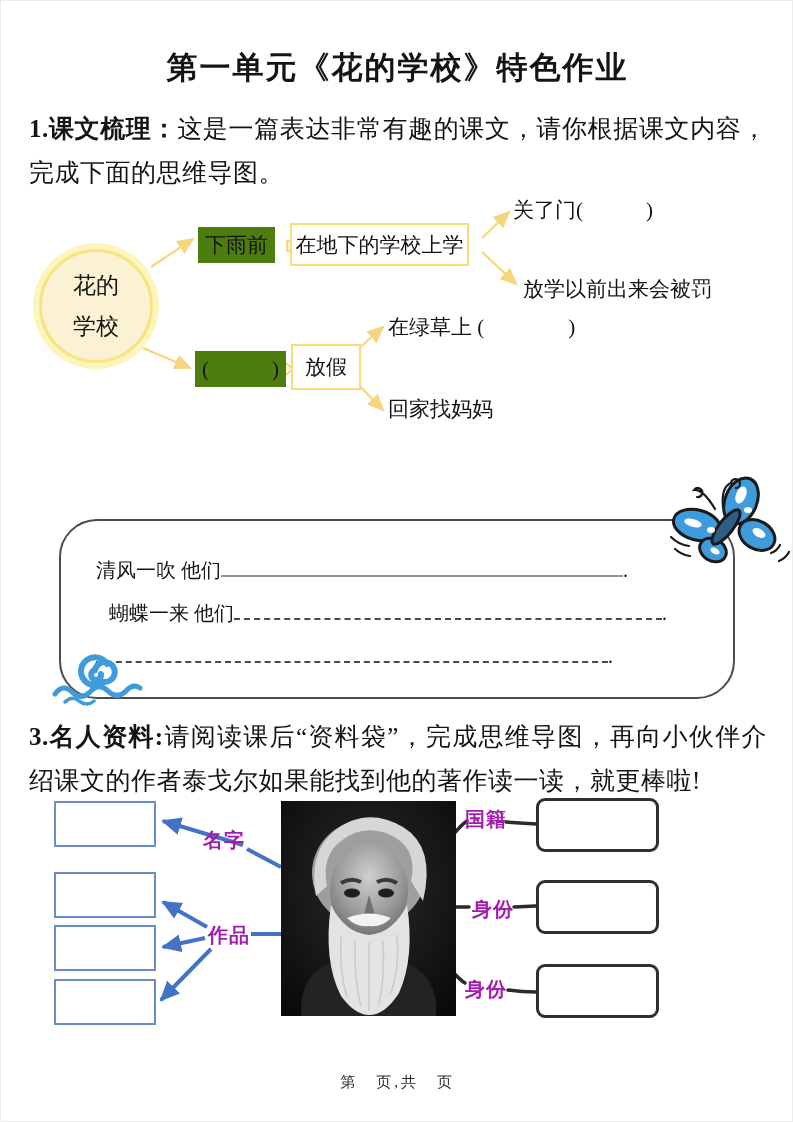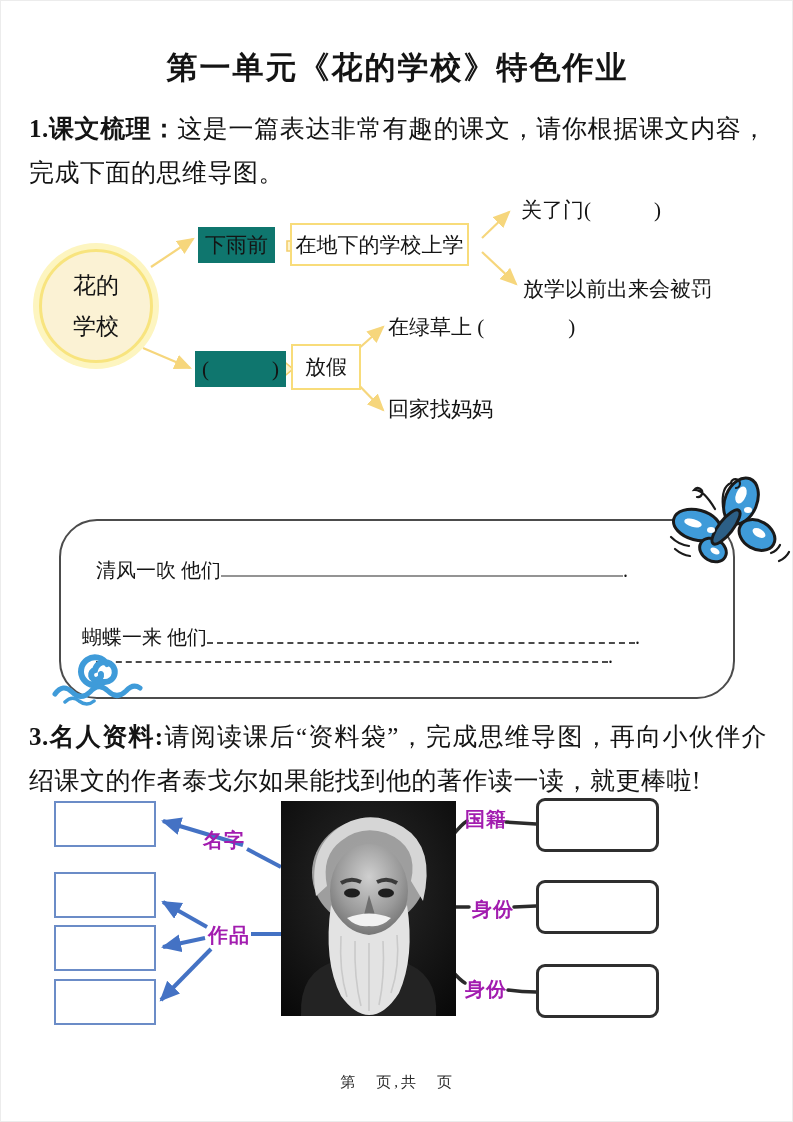"关了门( )" div.abs { margin-left: 8px -> none }
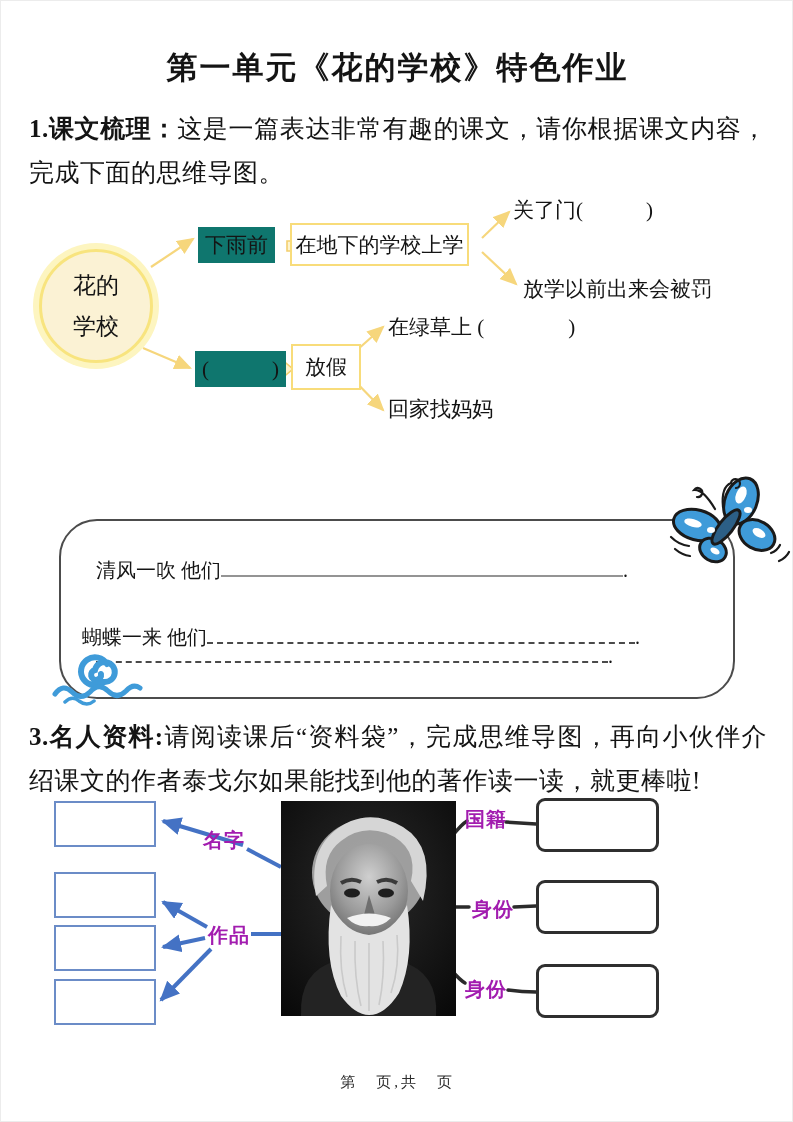"下雨前" .mm-hl { background: #0f766e -> #4d7c0f }
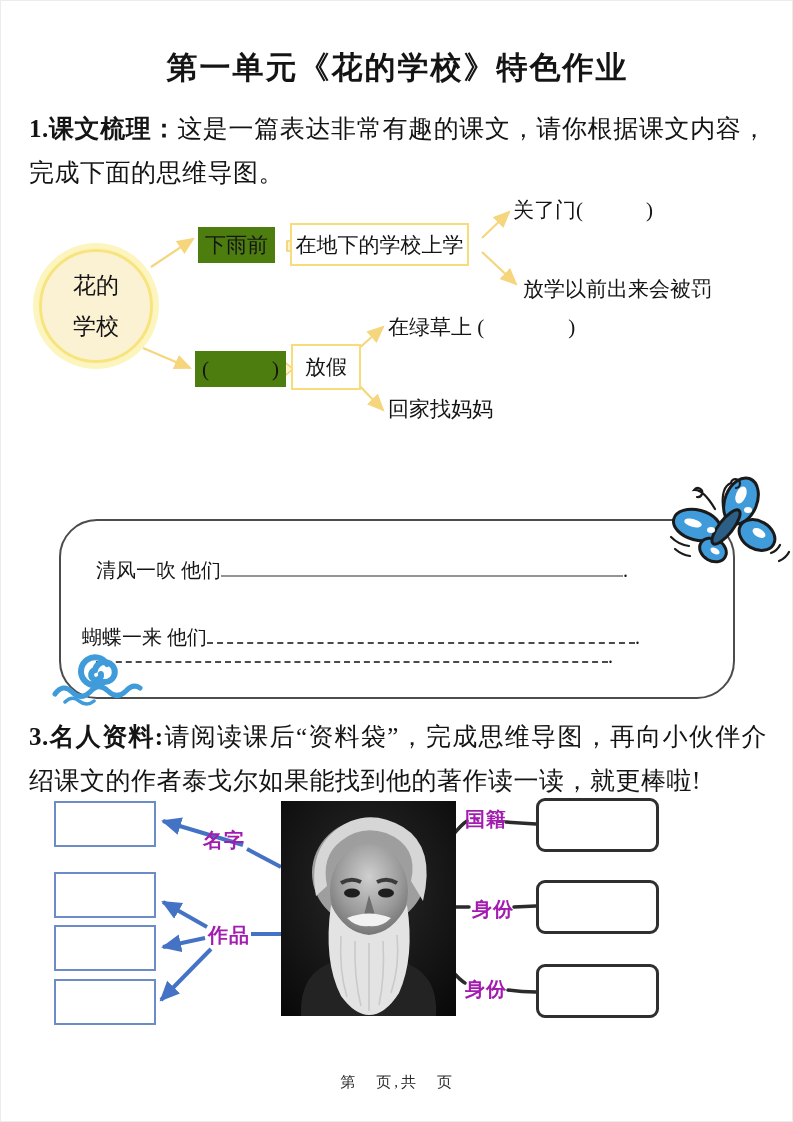"蝴蝶一来 他们 ." div.abs { left: 81px -> 108px; margin-top: 24px -> none }
